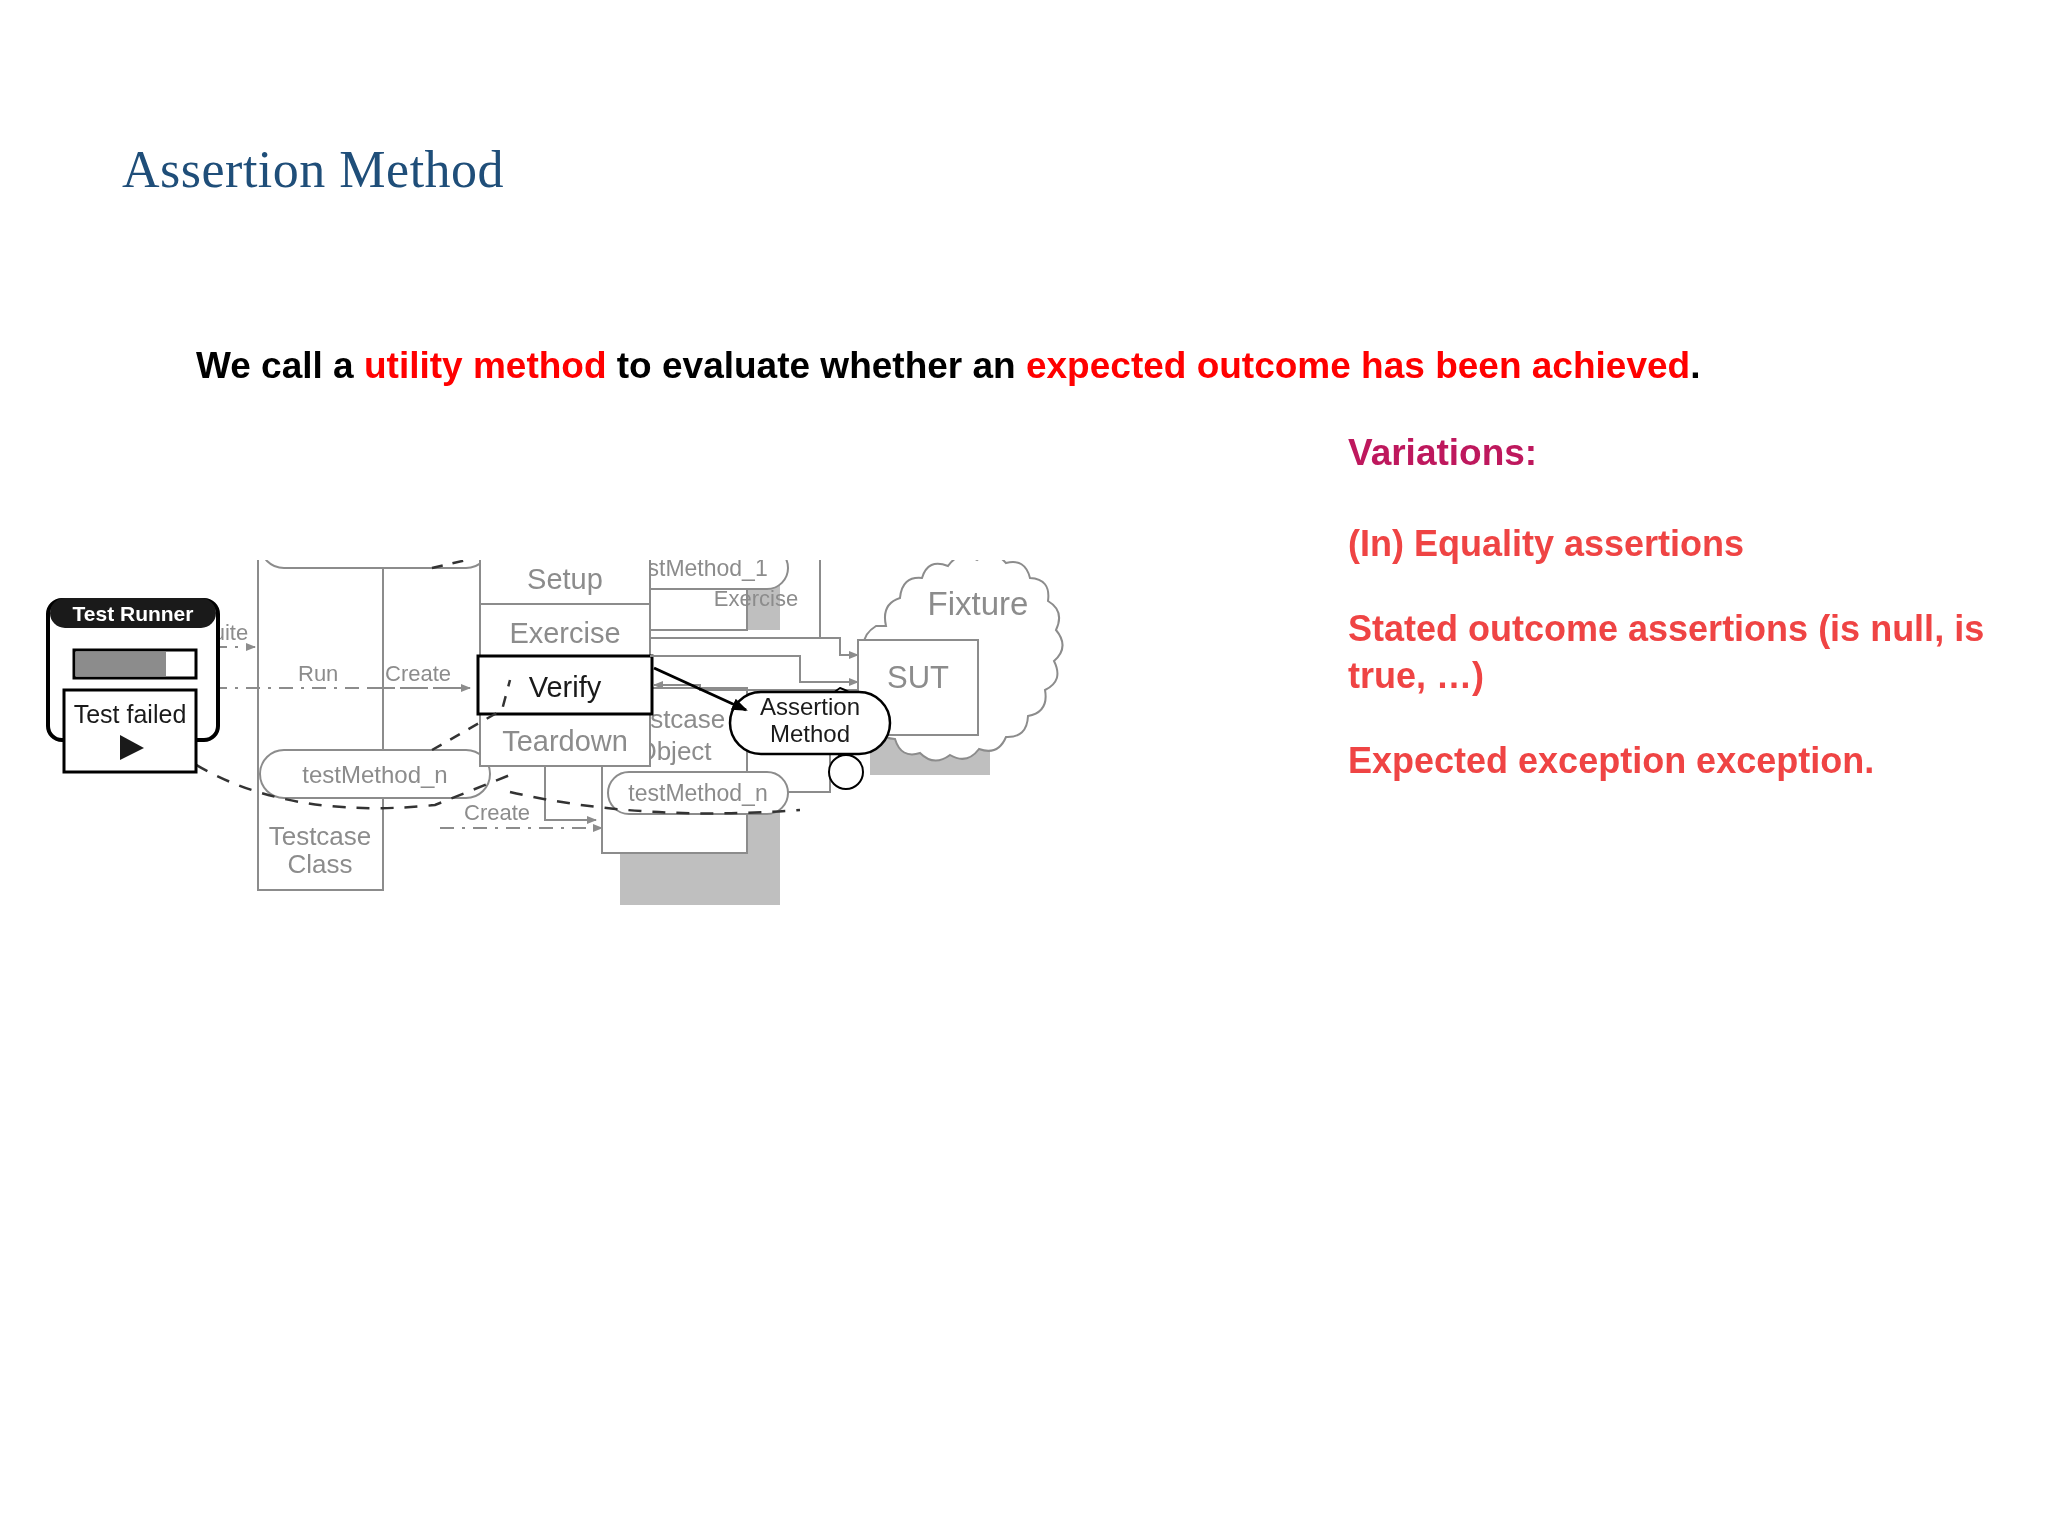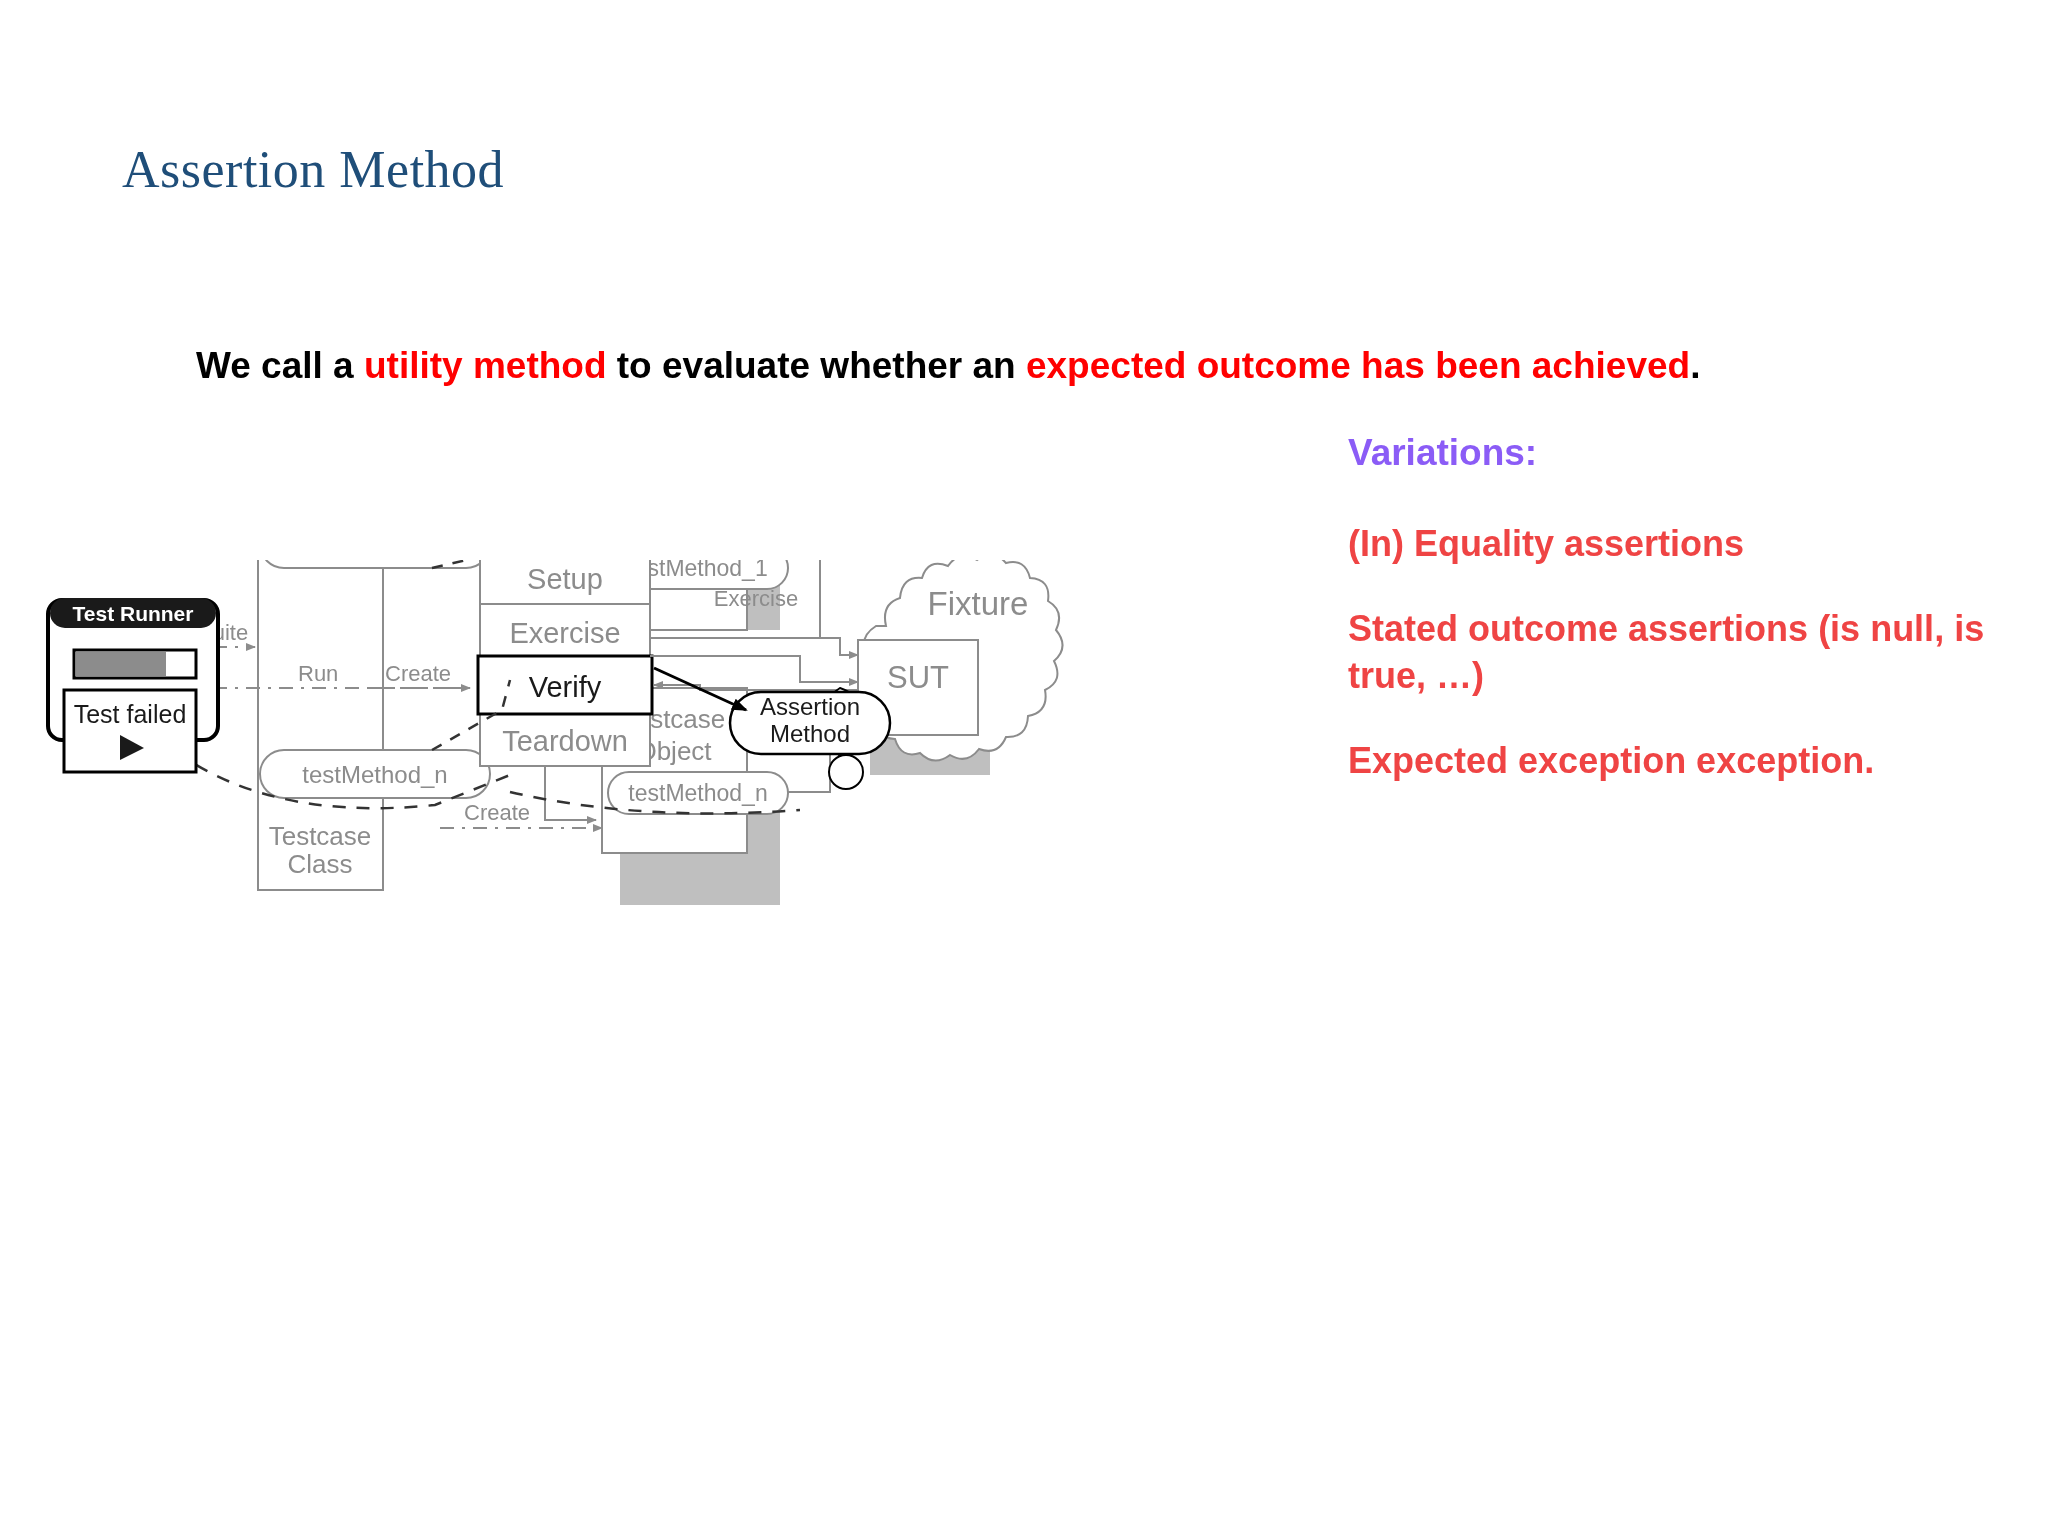"Variations:" #variations-heading { color: #8b5cf6 -> #be185d }
